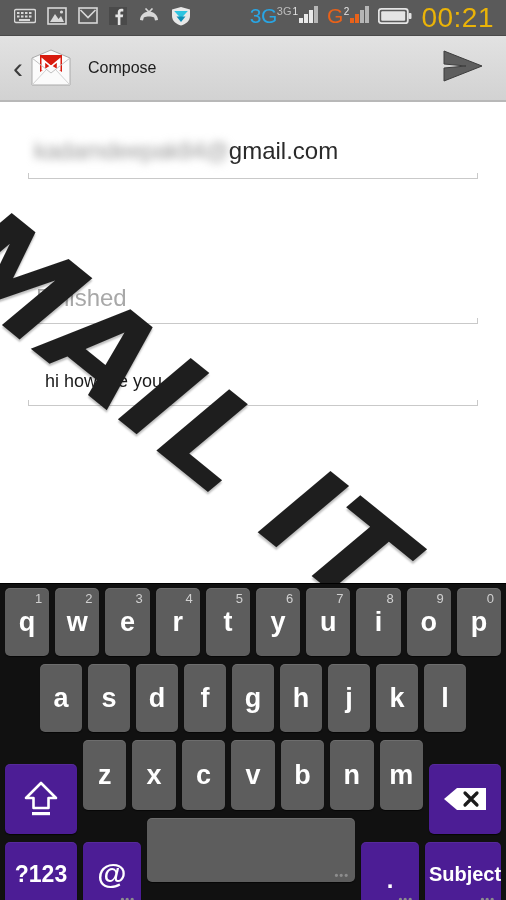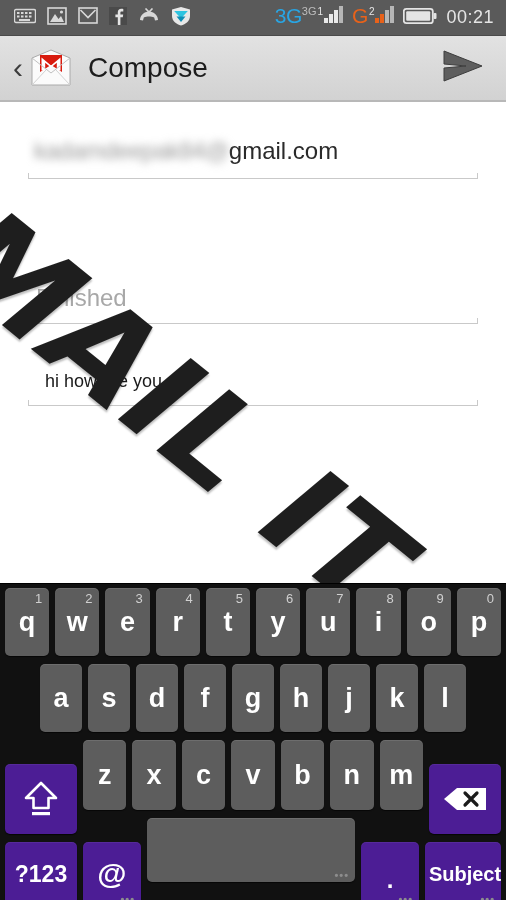"00:21" #clock { color: #e5e5e5 -> #eab308; font-size: 18px -> 28px }
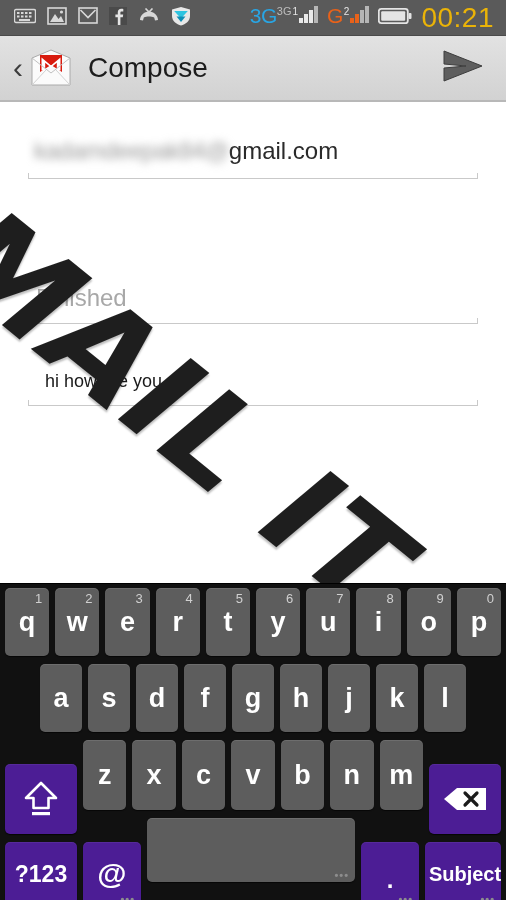"Compose" #app-title { font-size: 28px -> 16px }
